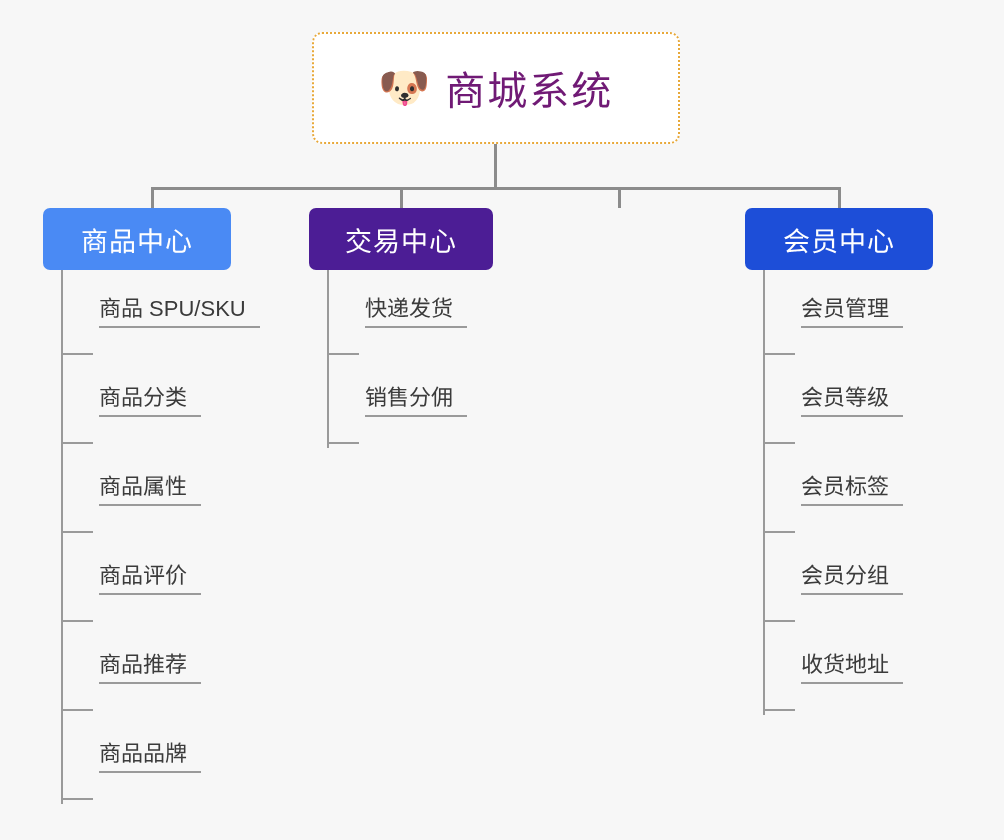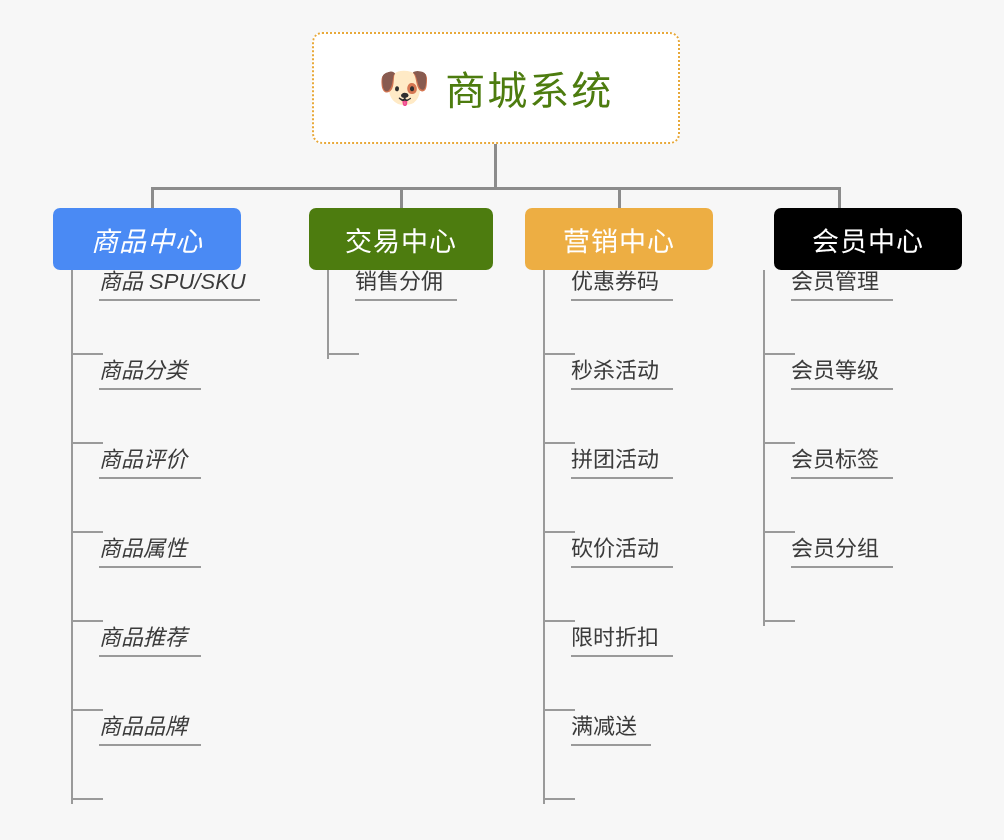"商城系统" .root-title { color: #4d7c0f -> #701a75 }
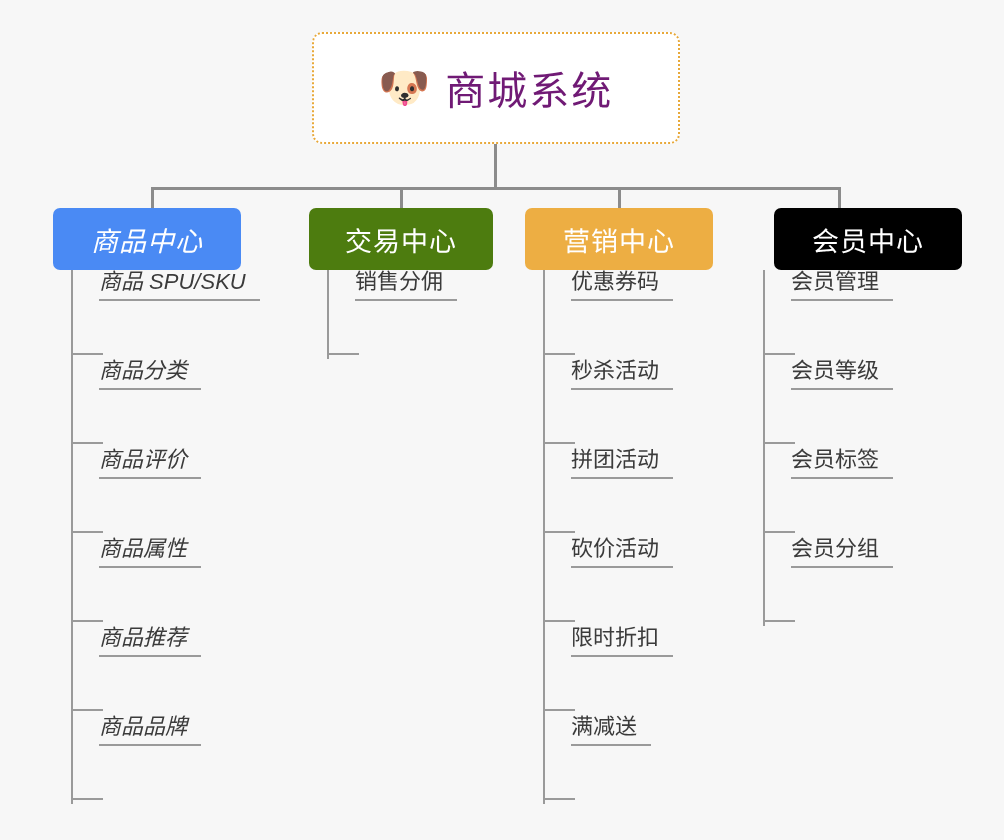"商品中心" .column.c0 { font-style: italic -> none; left: 53px -> 43px }
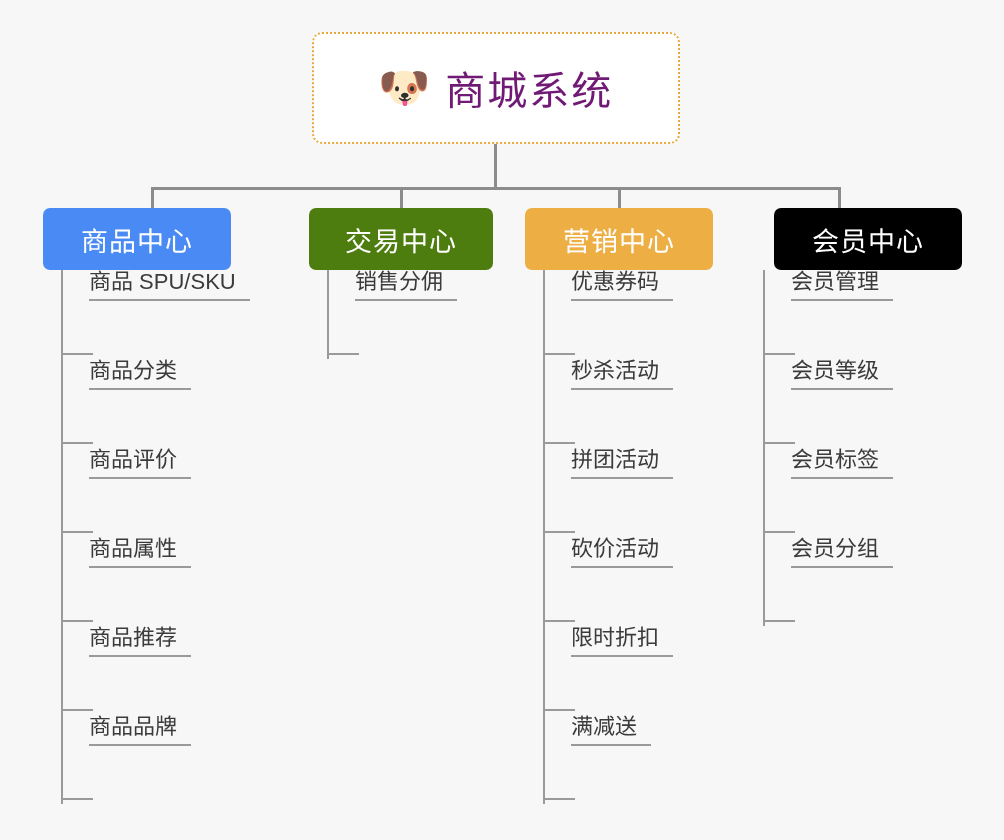"交易中心" .cat-box.red { background: #4d7c0f -> #4c1d95 }
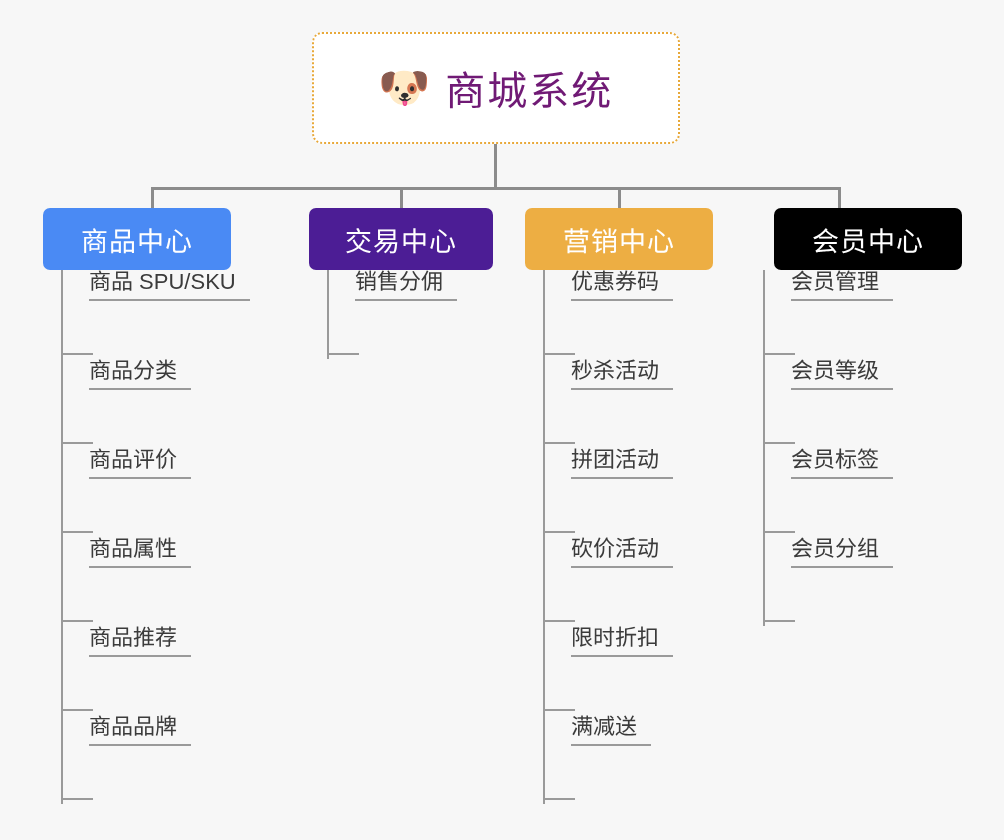"营销中心" div.column { html: <div> <div> <span>营销中心</span> </div> <div> <div> <span>优惠券码</span> </div> <div> <span>秒杀活动</span> </div> <div> <span>拼团活动</span> </div> <div> <span>砍价活动</span> </div> <div> <span>限时折扣</span> </div> <div> <span>满减送</span> </div> </div> </div> -> none }
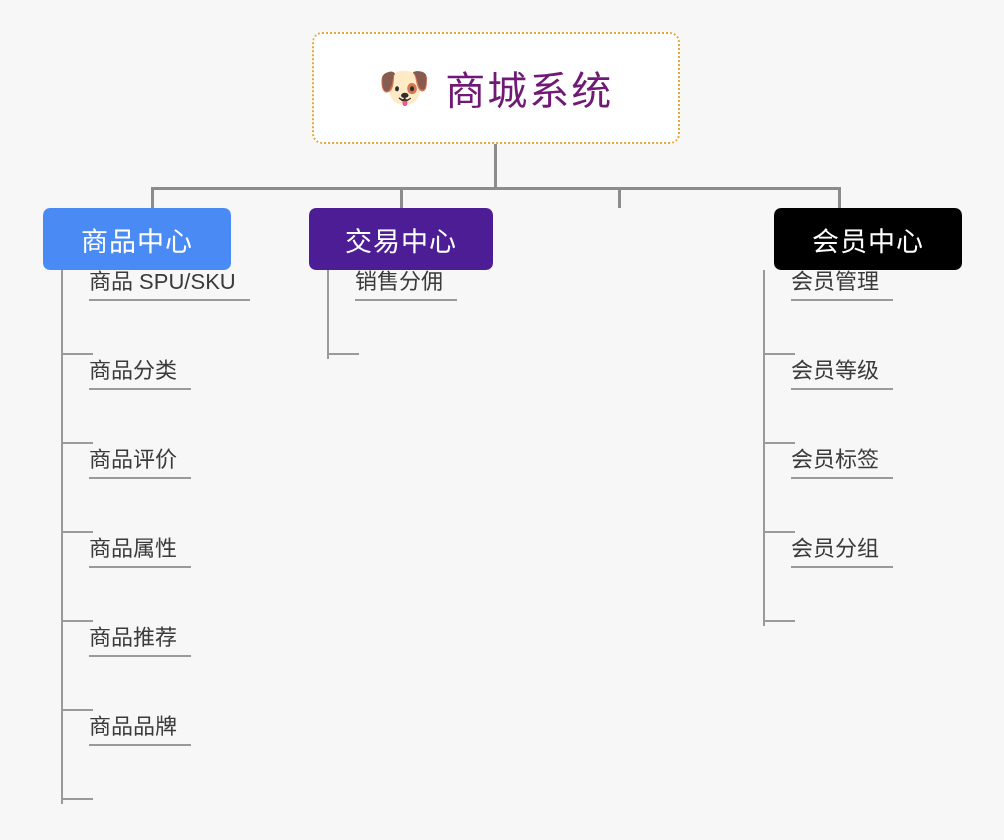"会员中心" .cat-box.green { background: #000000 -> #1d4ed8; margin-left: 29px -> none }
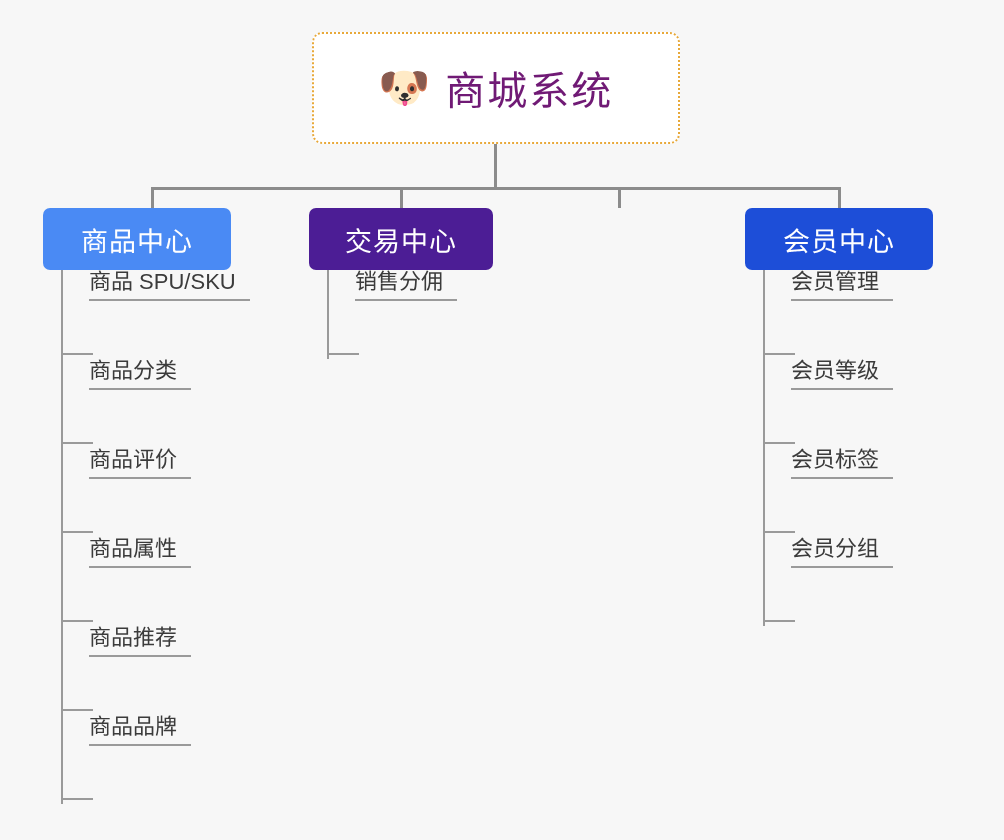"商品 SPU/SKU" .leaf-item { align-items: flex-start -> center; padding-left: 26px -> 36px }
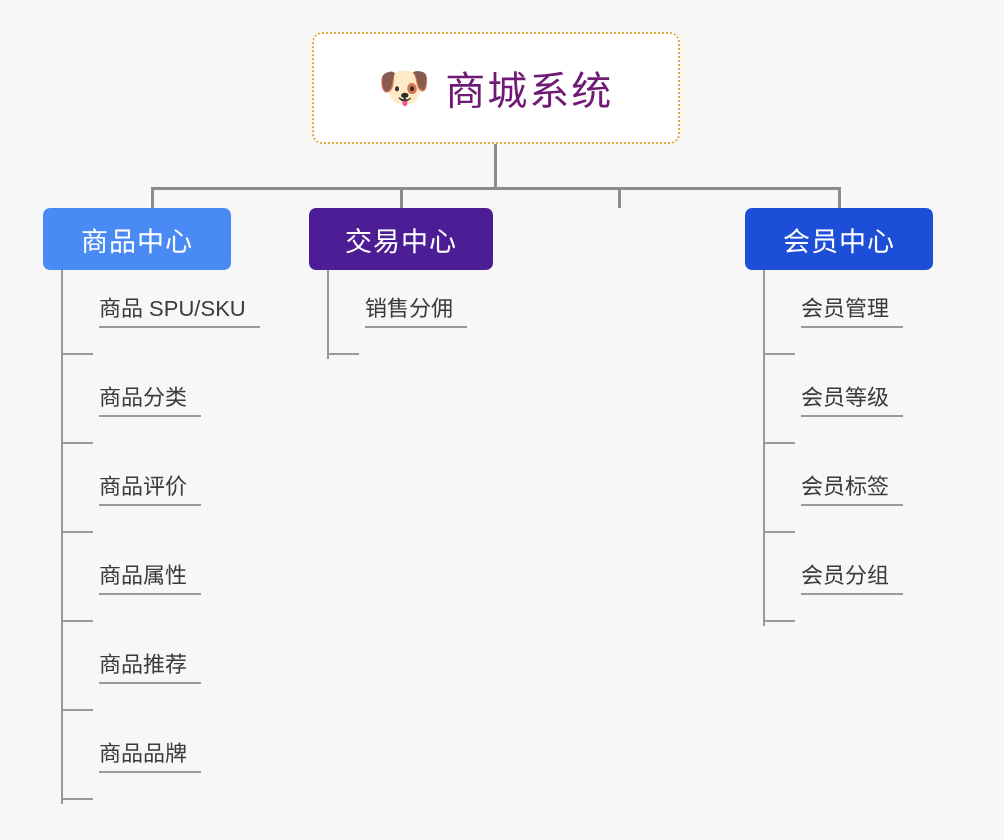"快递发货" div.leaf-item { html: none -> <div> <span>快递发货</span> </div> }
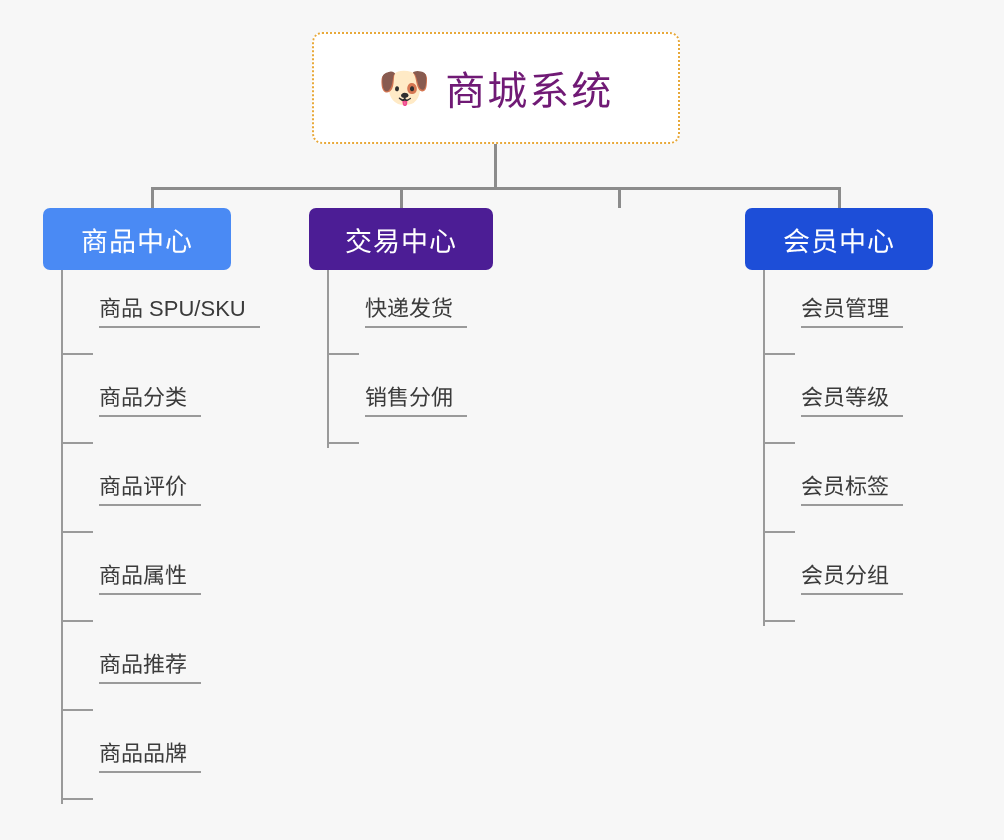"商品评价" div.leaf-item { order: before "商品属性" -> after "商品属性" }
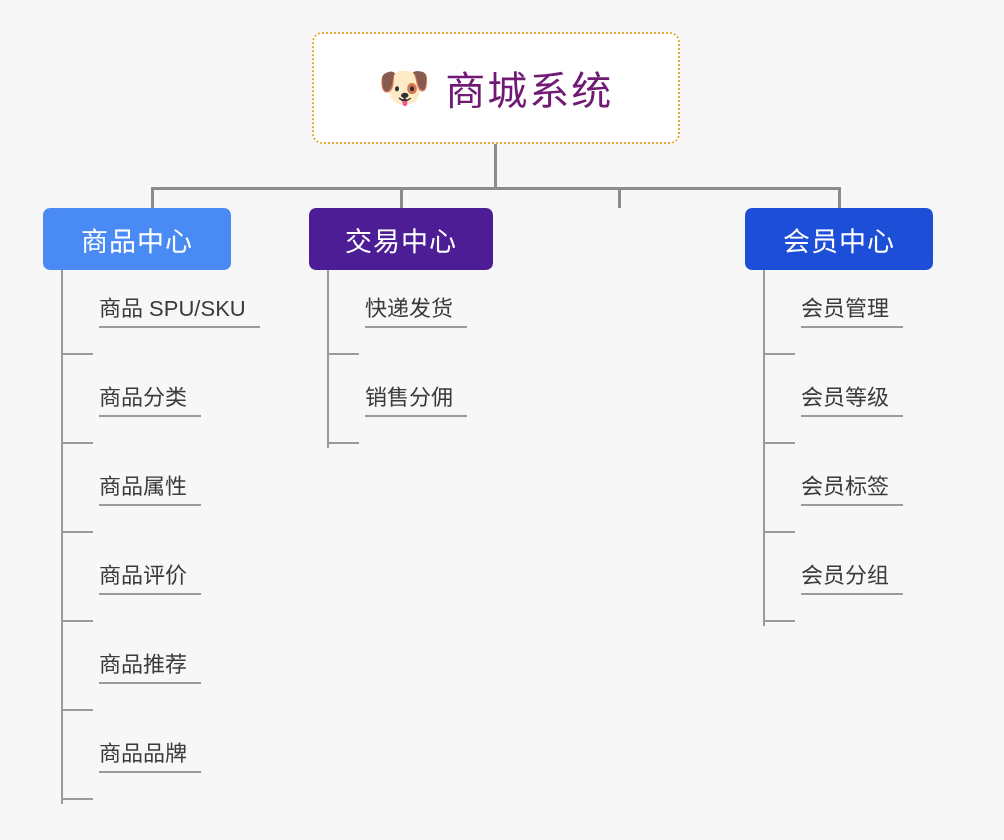"收货地址" div.leaf-item { html: none -> <div> <span>收货地址</span> </div> }
